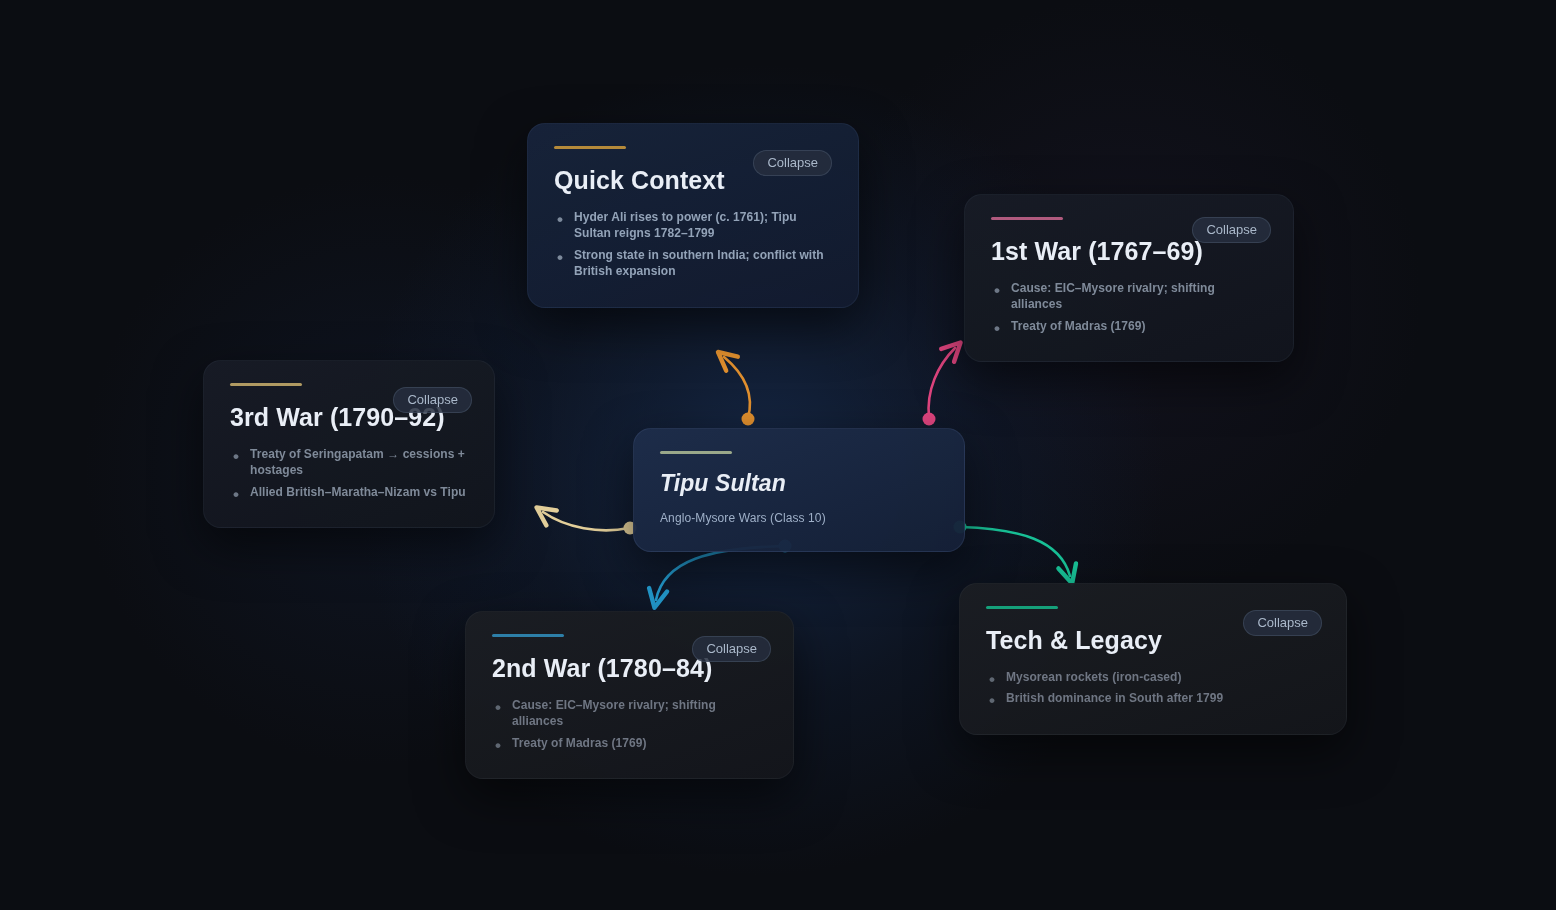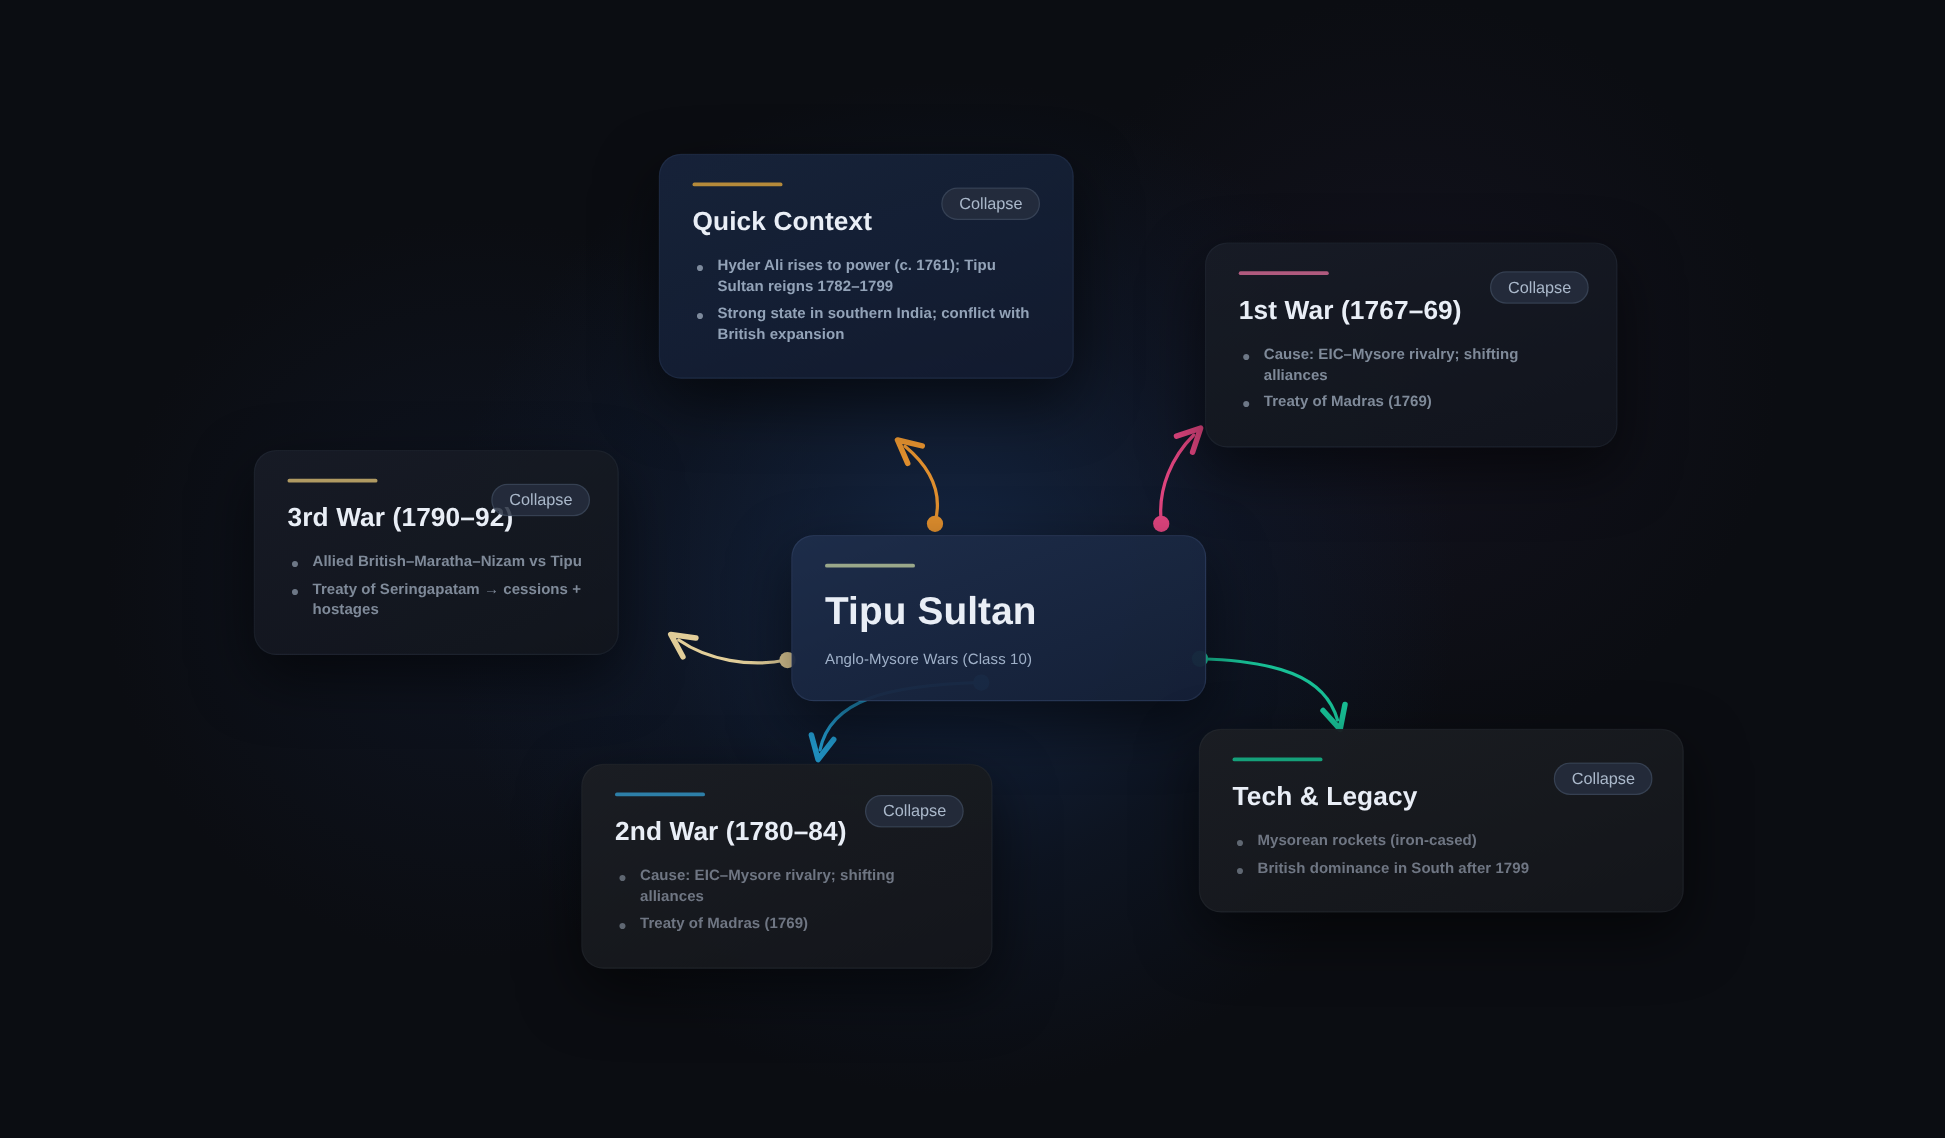"Quick Context" .node-title { font-size: 21px -> 25px }
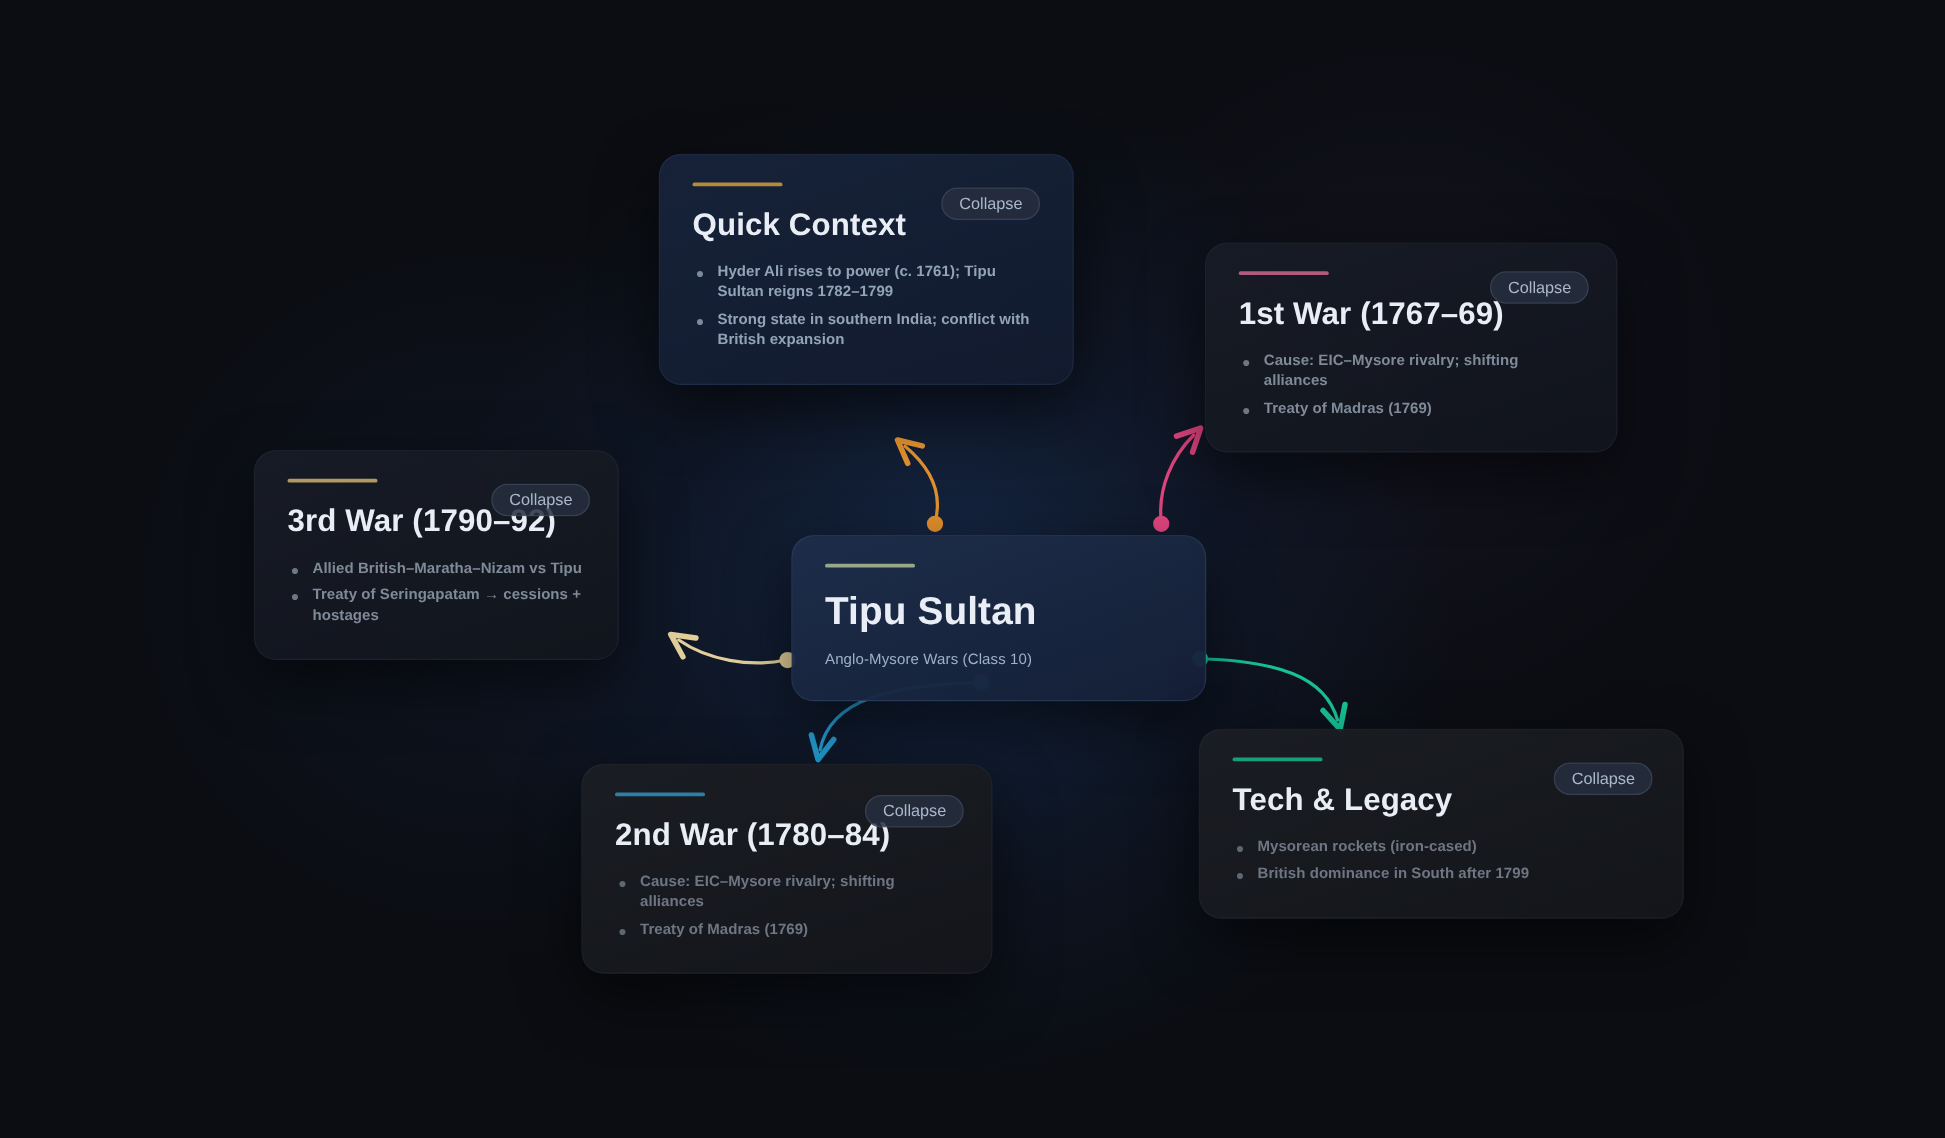"Allied British–Maratha–Nizam vs Tipu" li { order: before "Treaty of Seringapatam → cessions" -> after "Treaty of Seringapatam → cessions" }
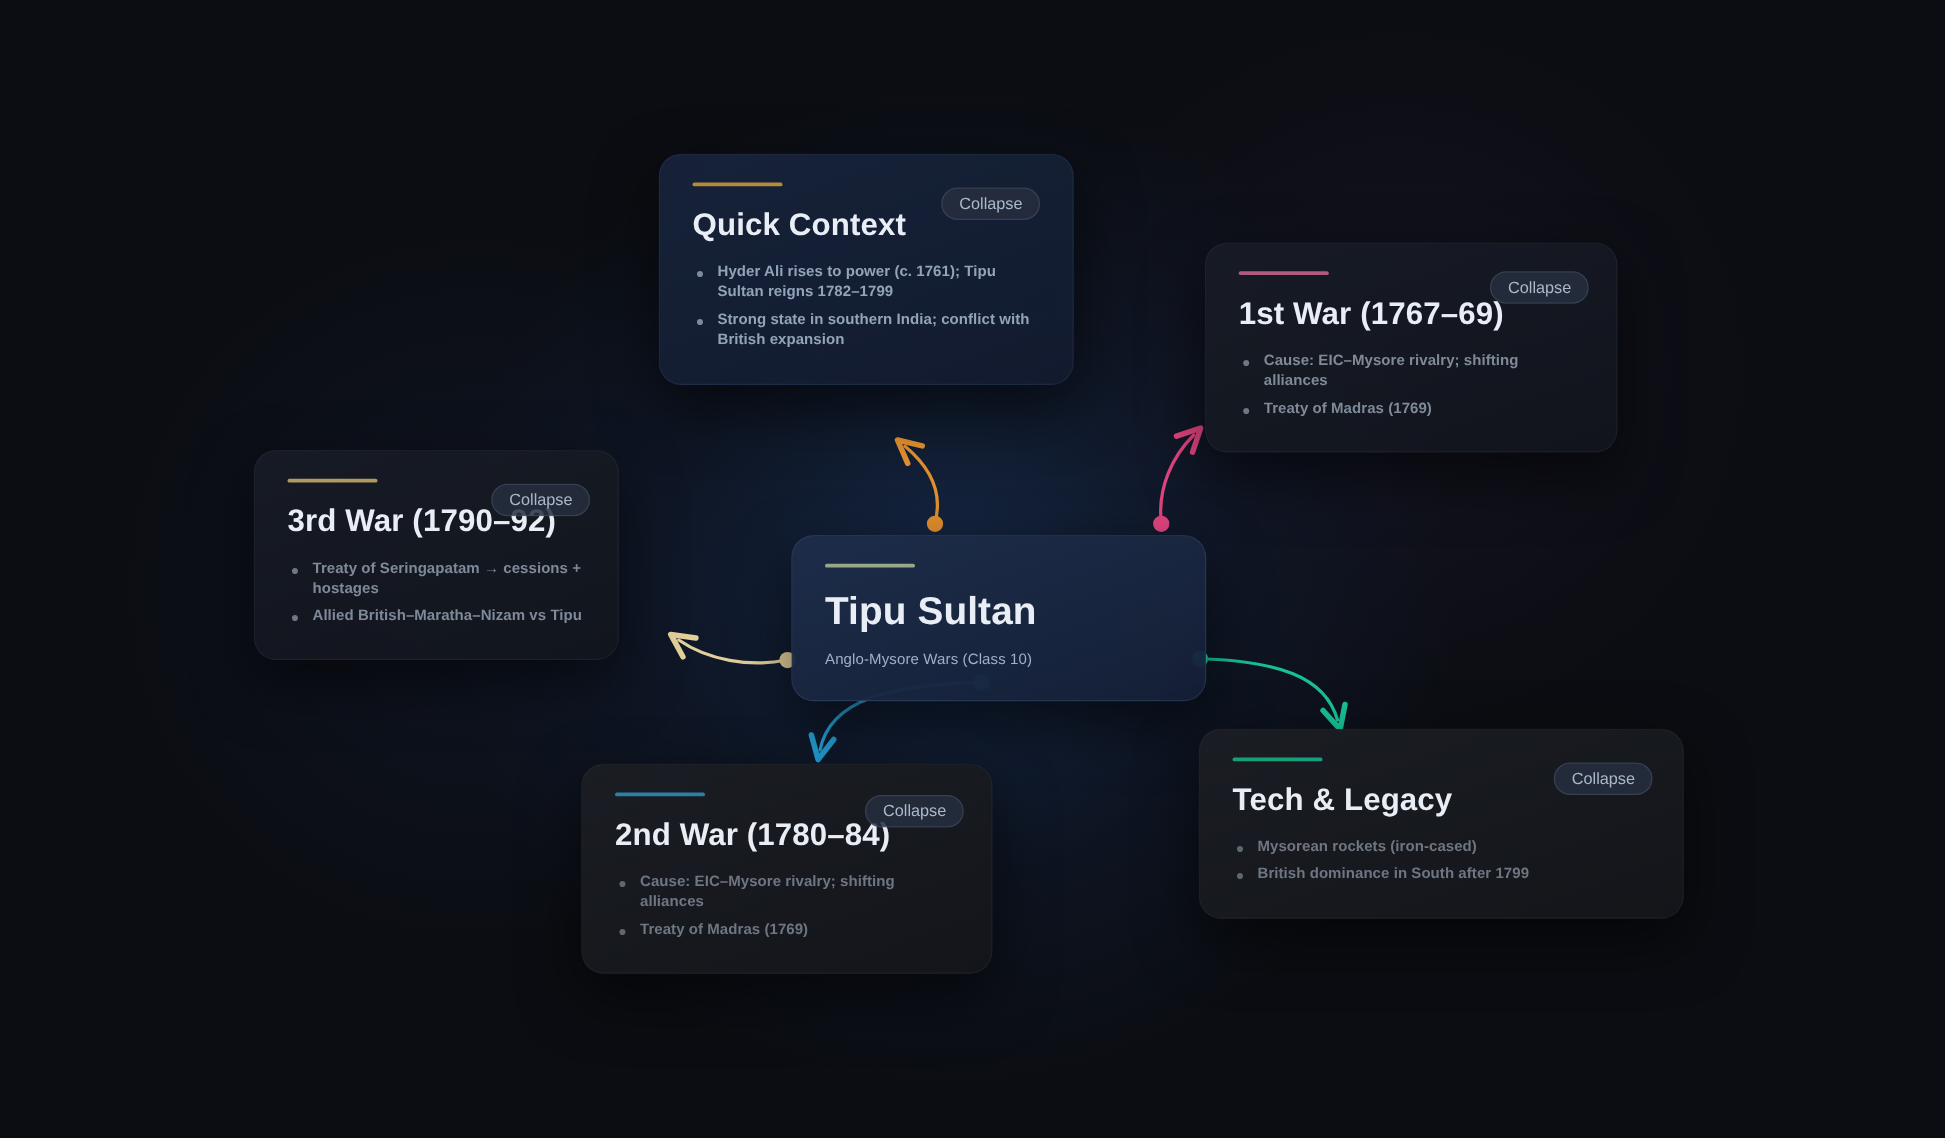"Tipu Sultan" div.node-title { font-size: 31px -> 23px; font-style: none -> italic }
